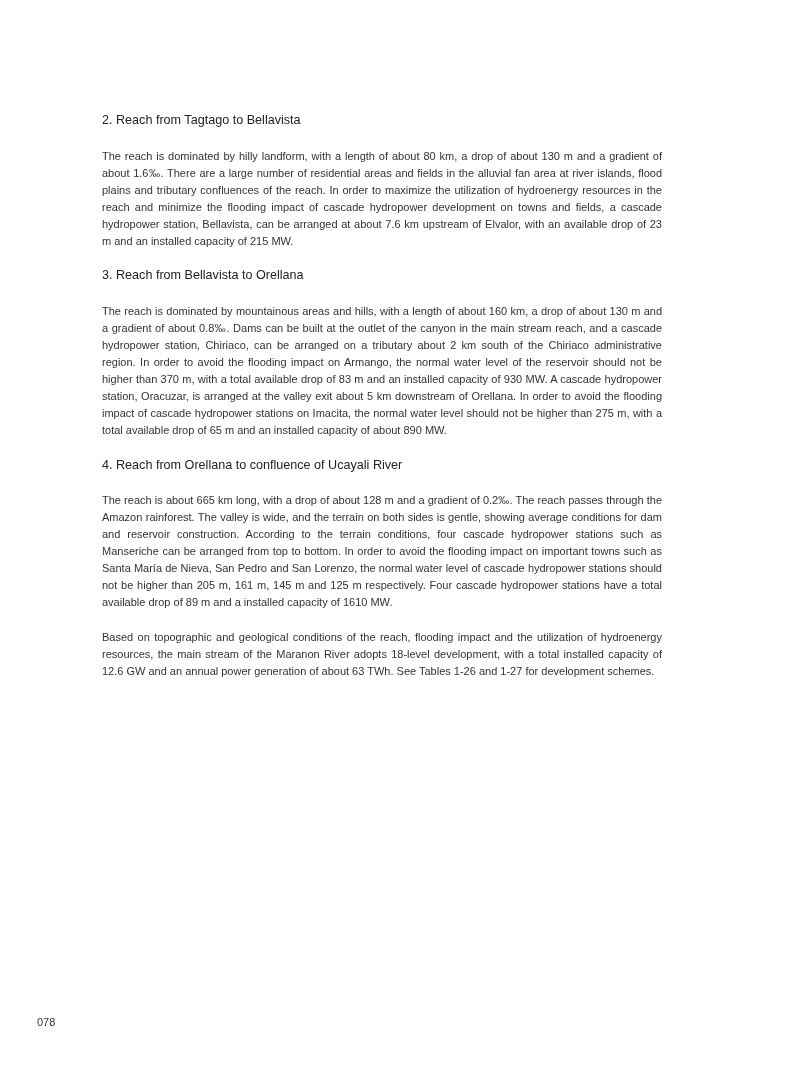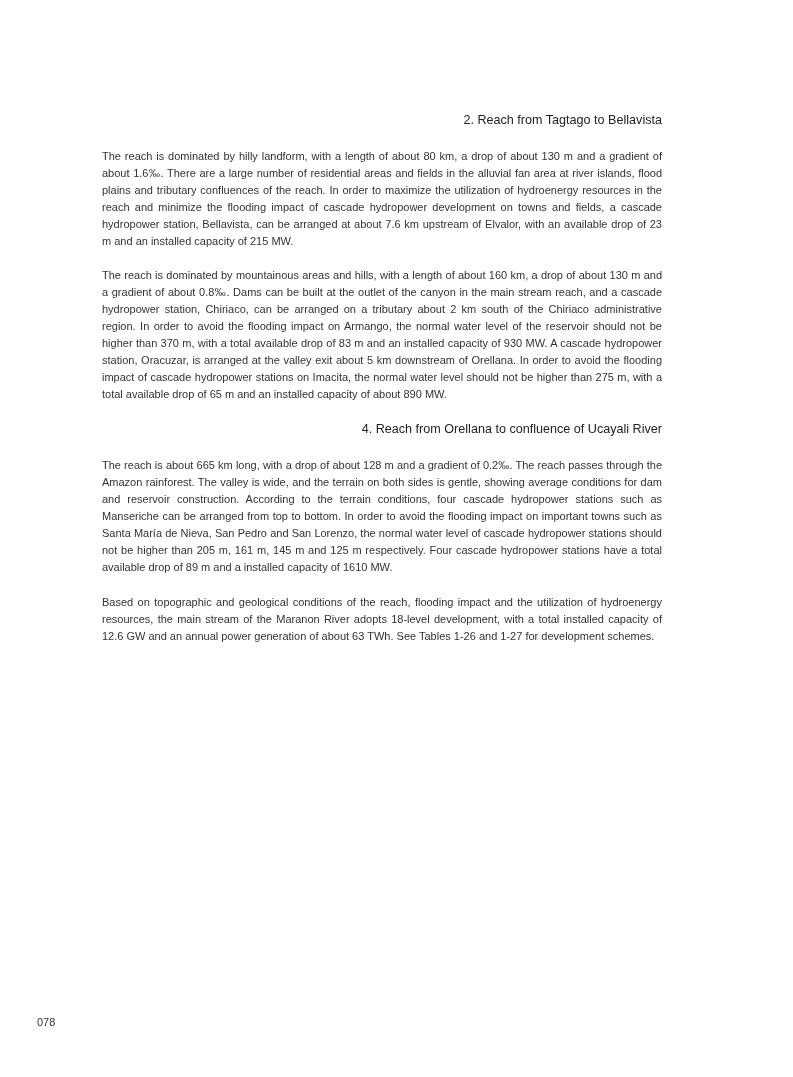"2. Reach from Tagtago to" .heading { text-align: right -> none }
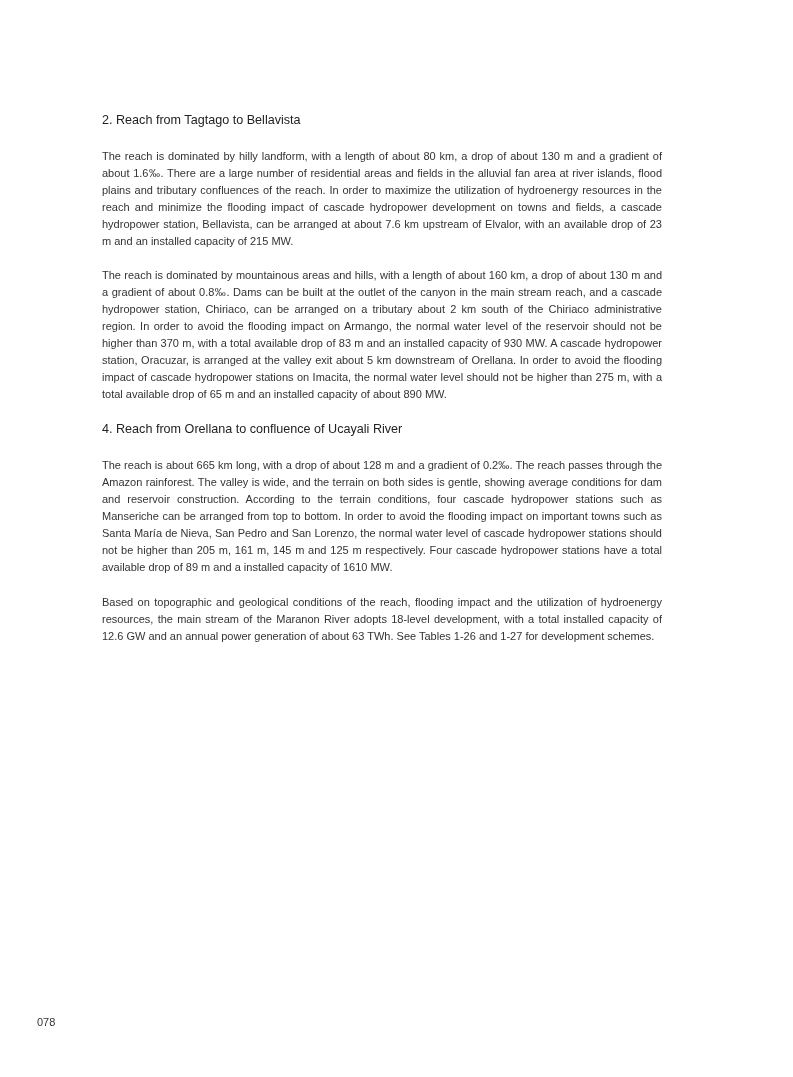"3. Reach from Bellavista to" h2.heading { html: none -> <h2>3. Reach from Bellavista to Orellana</h2> }
